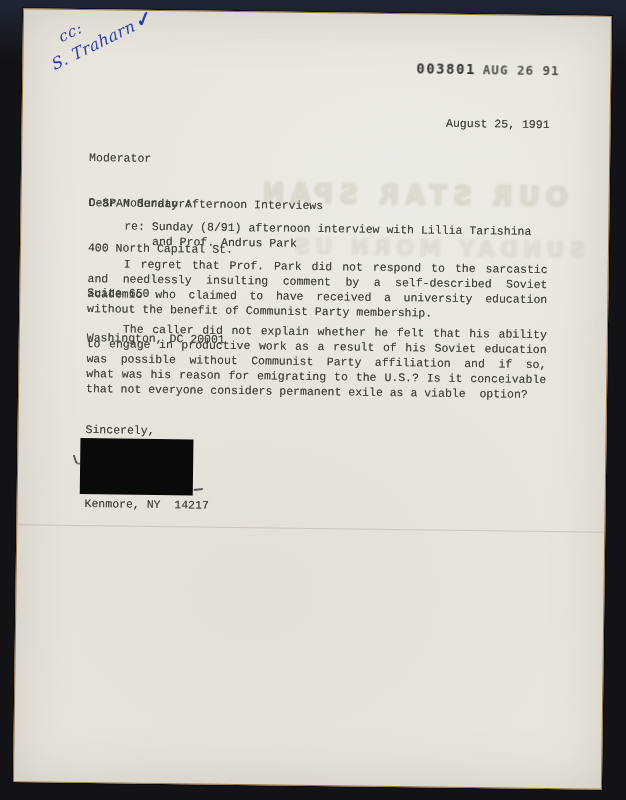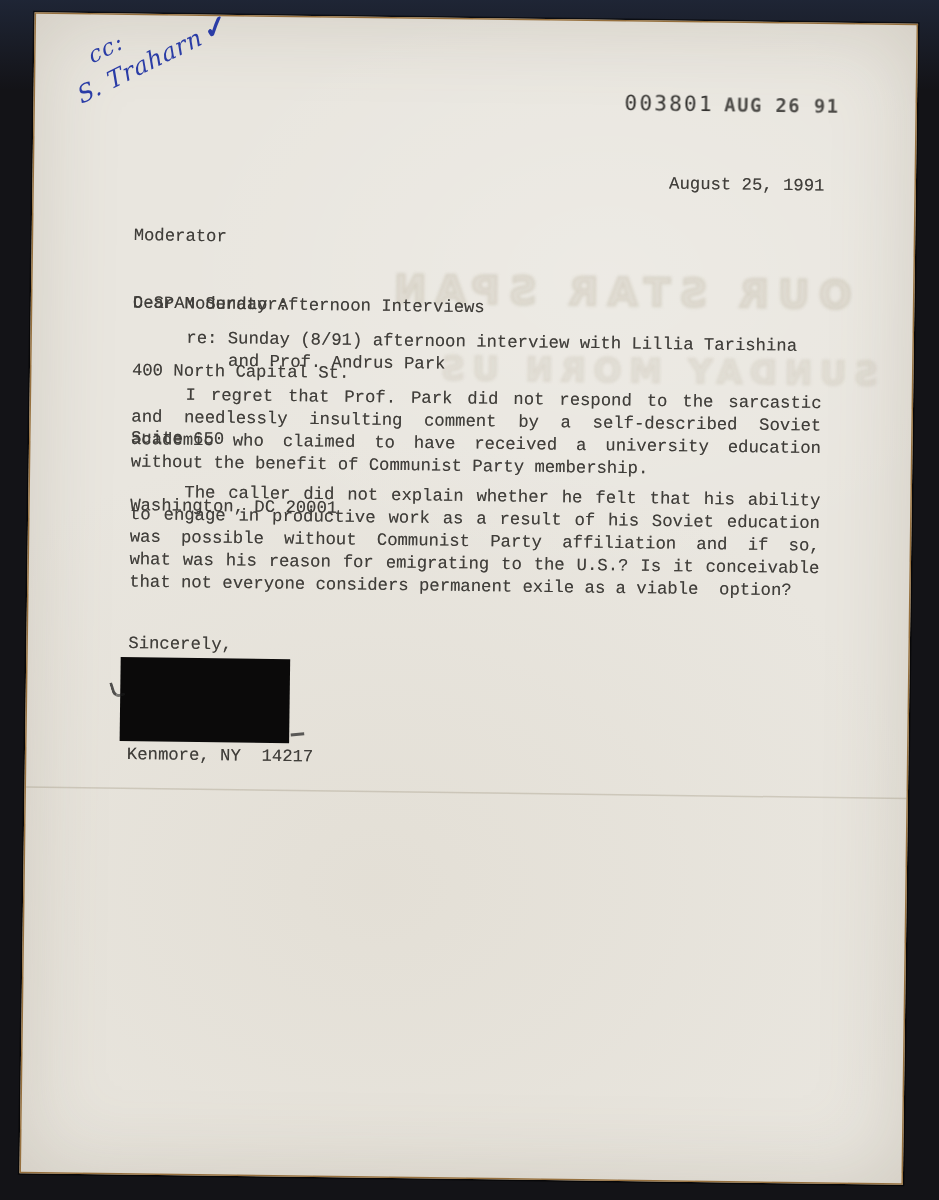"003801" .stamp .num { font-weight: normal -> bold }
